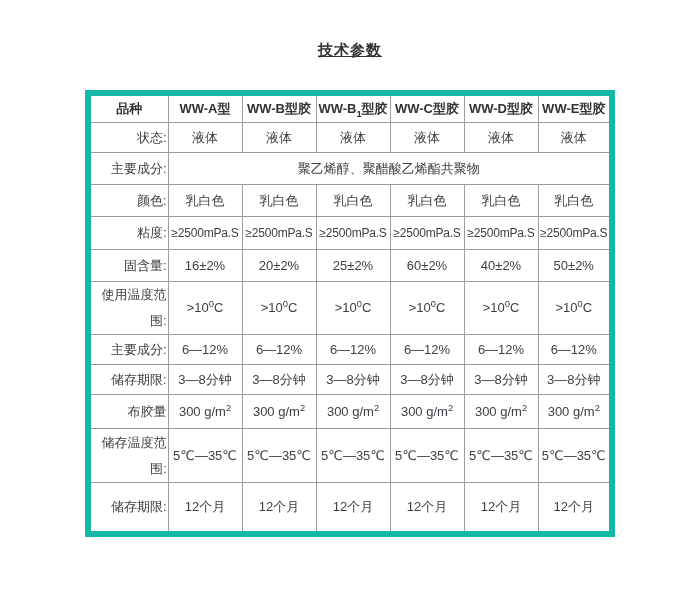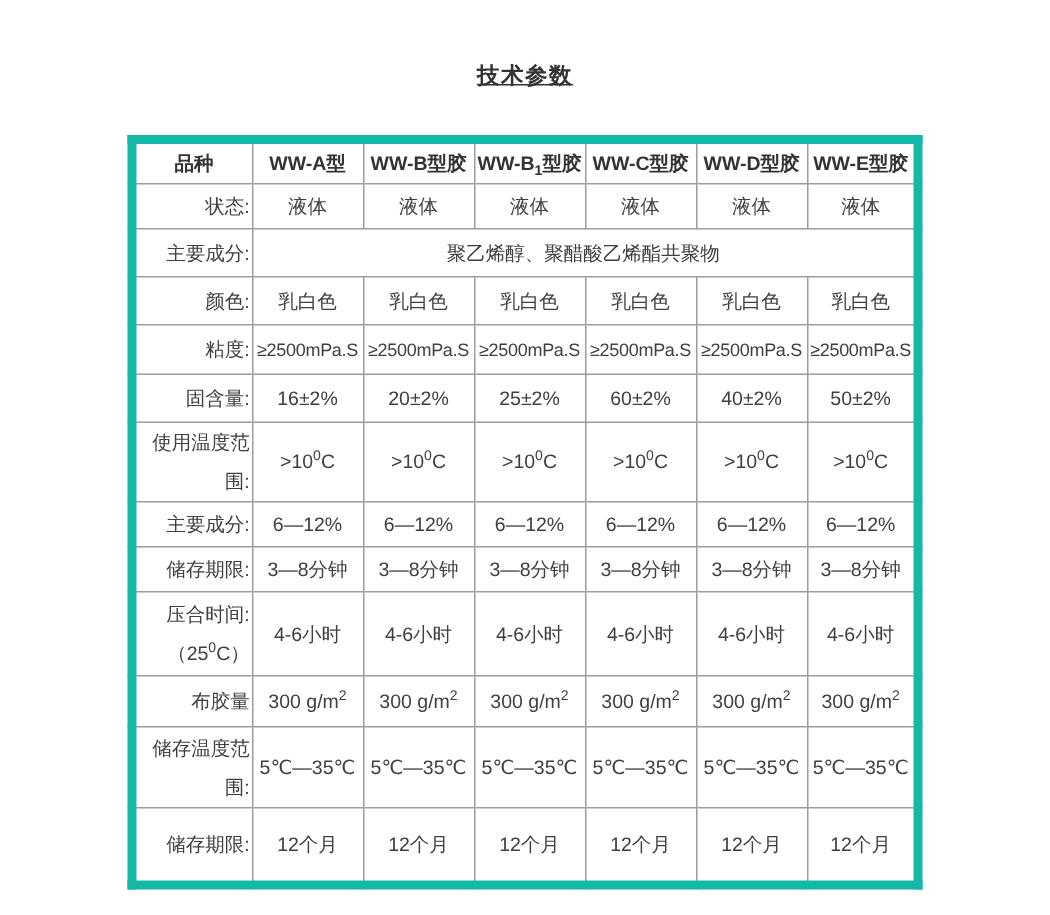"压合时间:" tr { html: <tr> <td>压合时间:<br>（25<sup>0</sup>C）</td> <td>4-6小时</td> <td>4-6小时</td> <td>4-6小时</td> <td>4-6小时</td> <td>4-6小时</td> <td>4-6小时</td> </tr> -> none }
